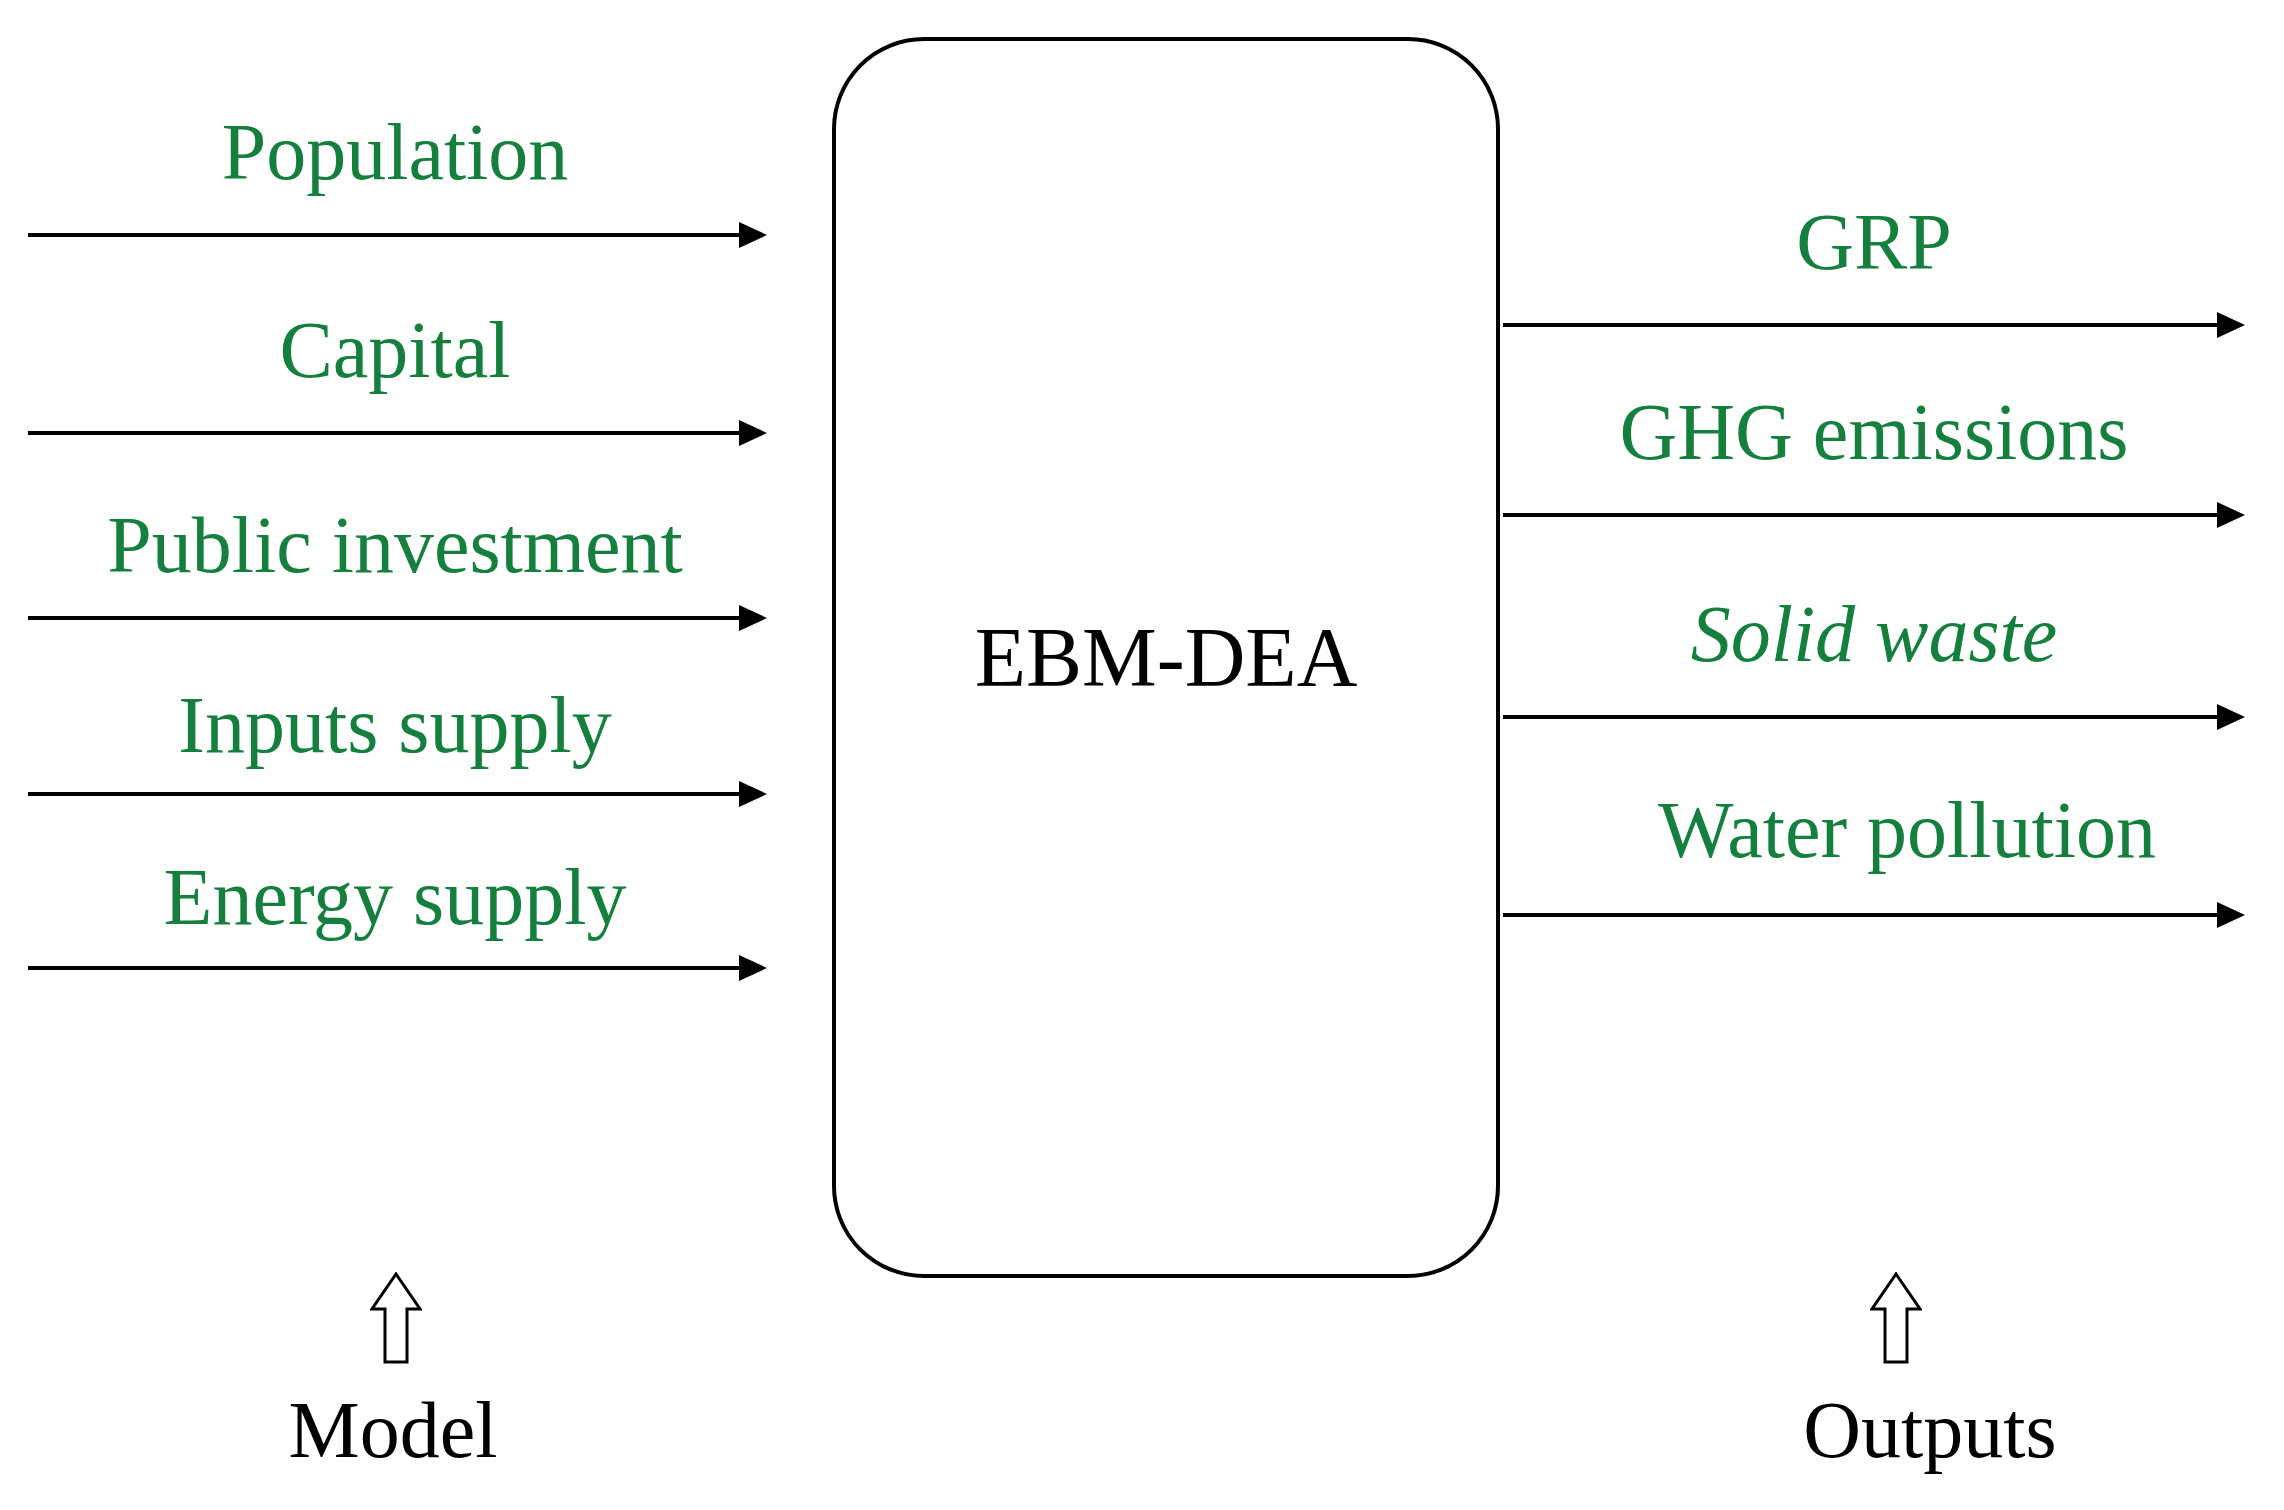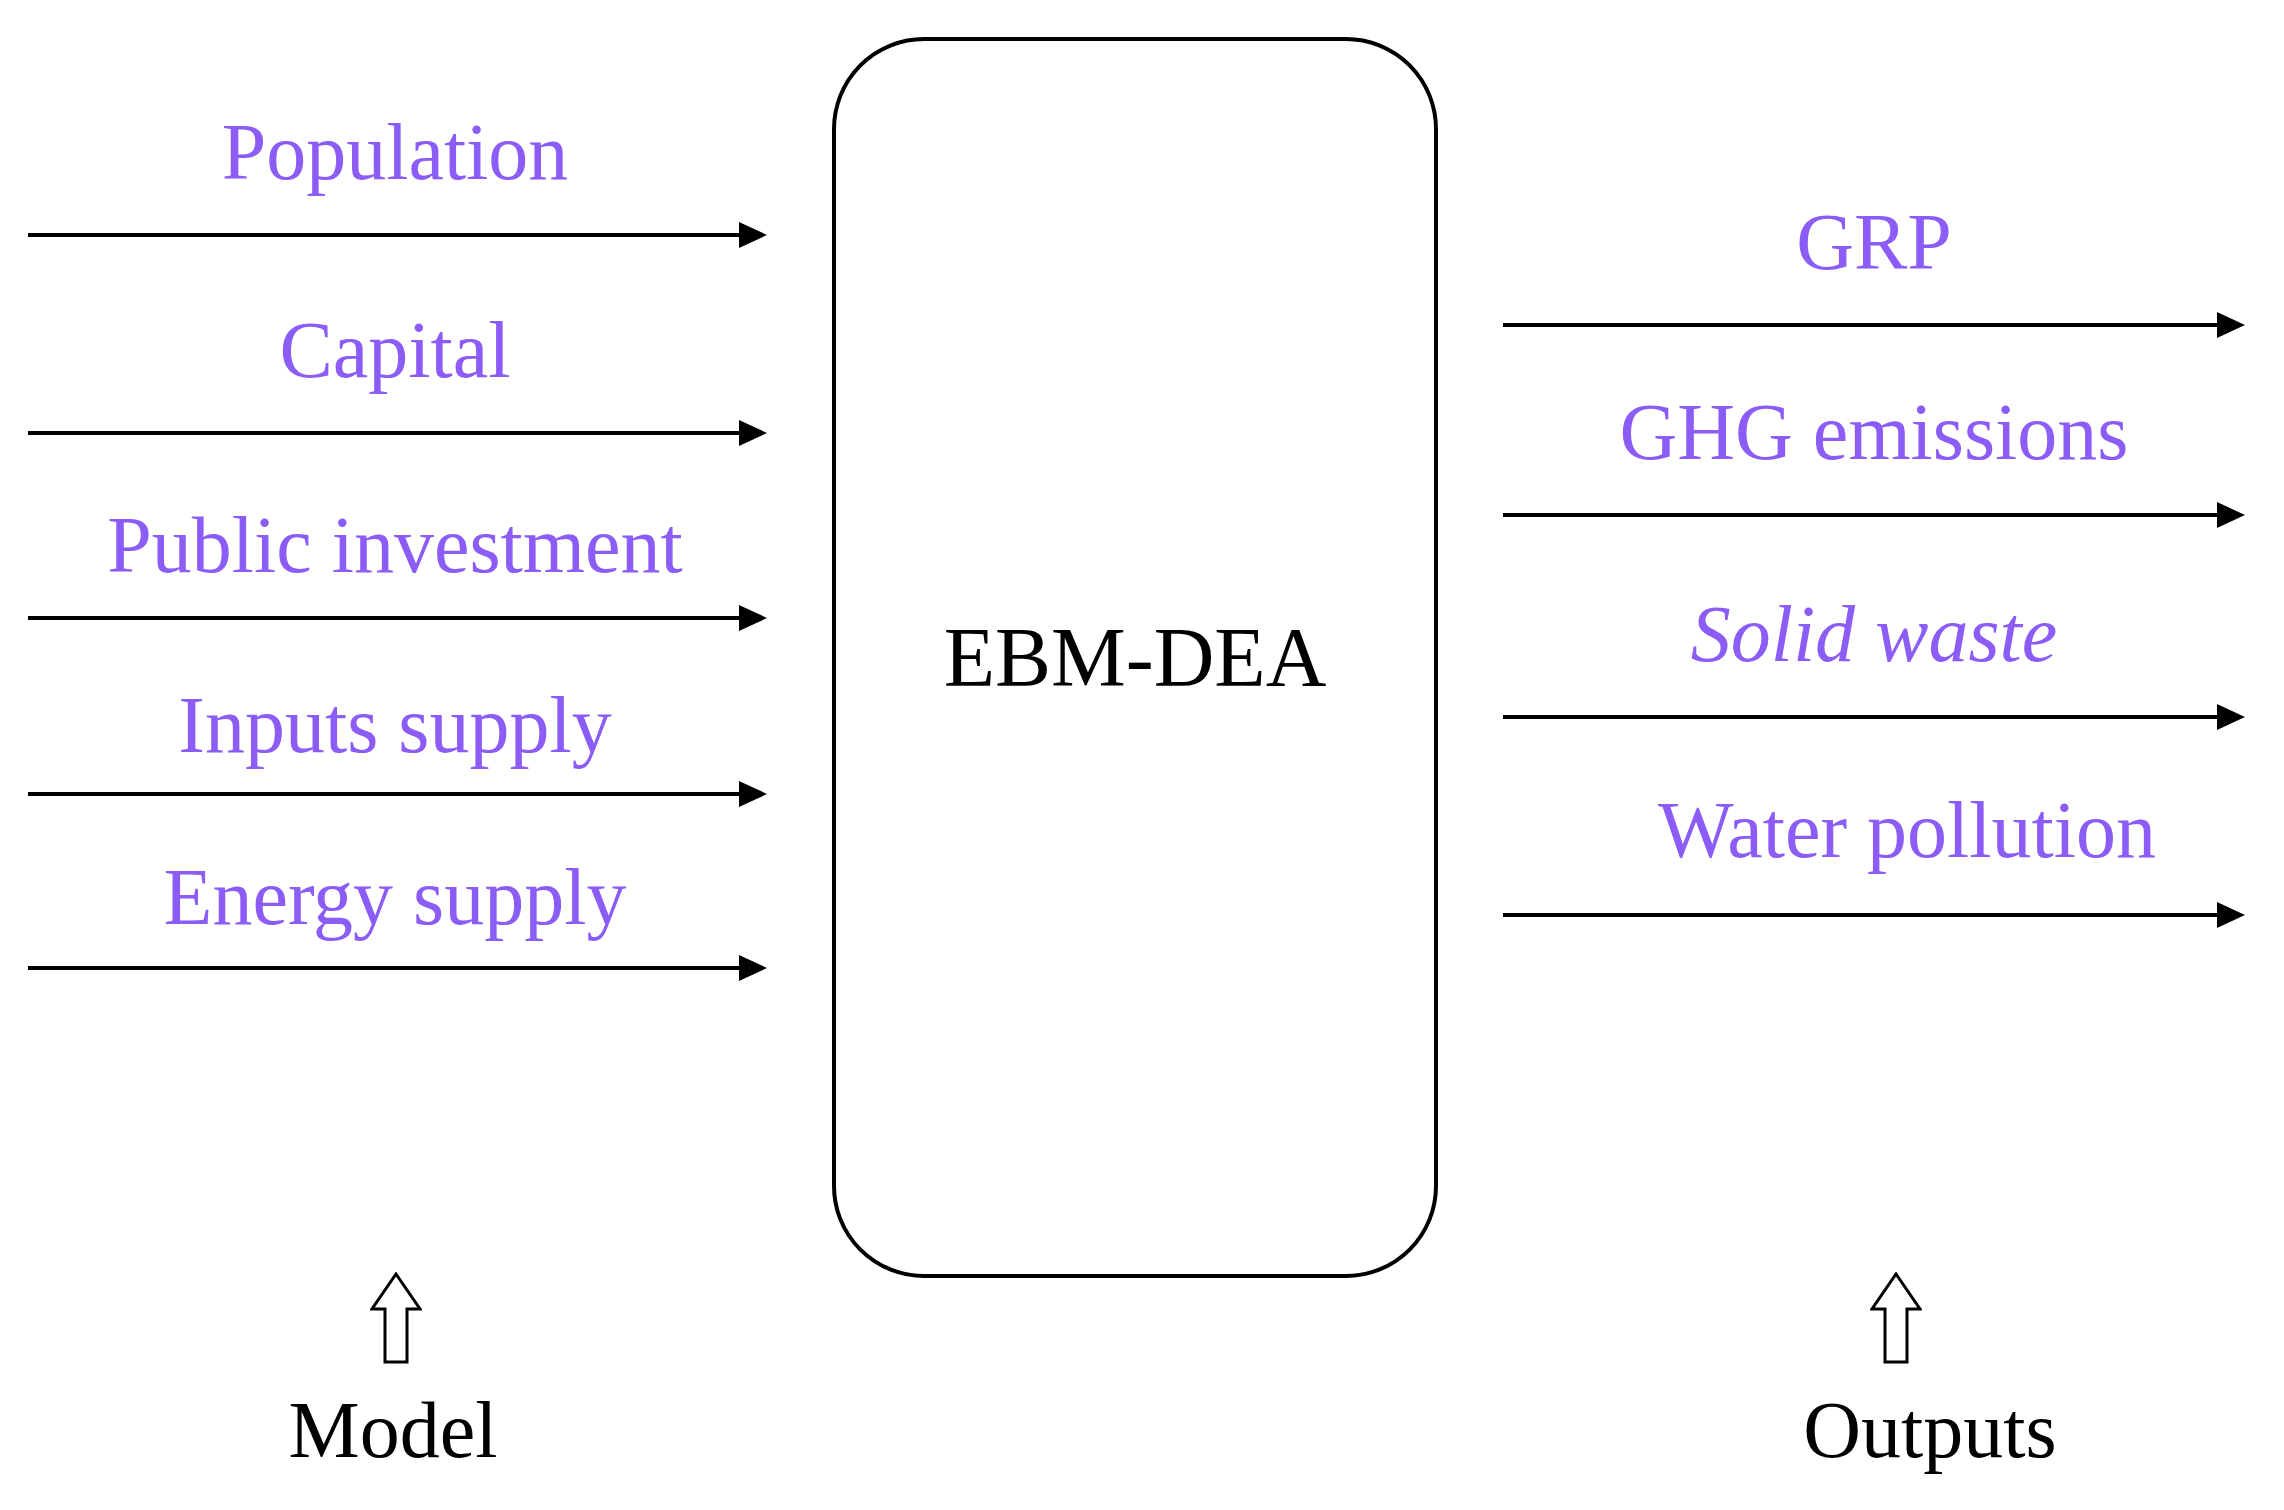"Population" .flow-label { color: #8b5cf6 -> #15803d }
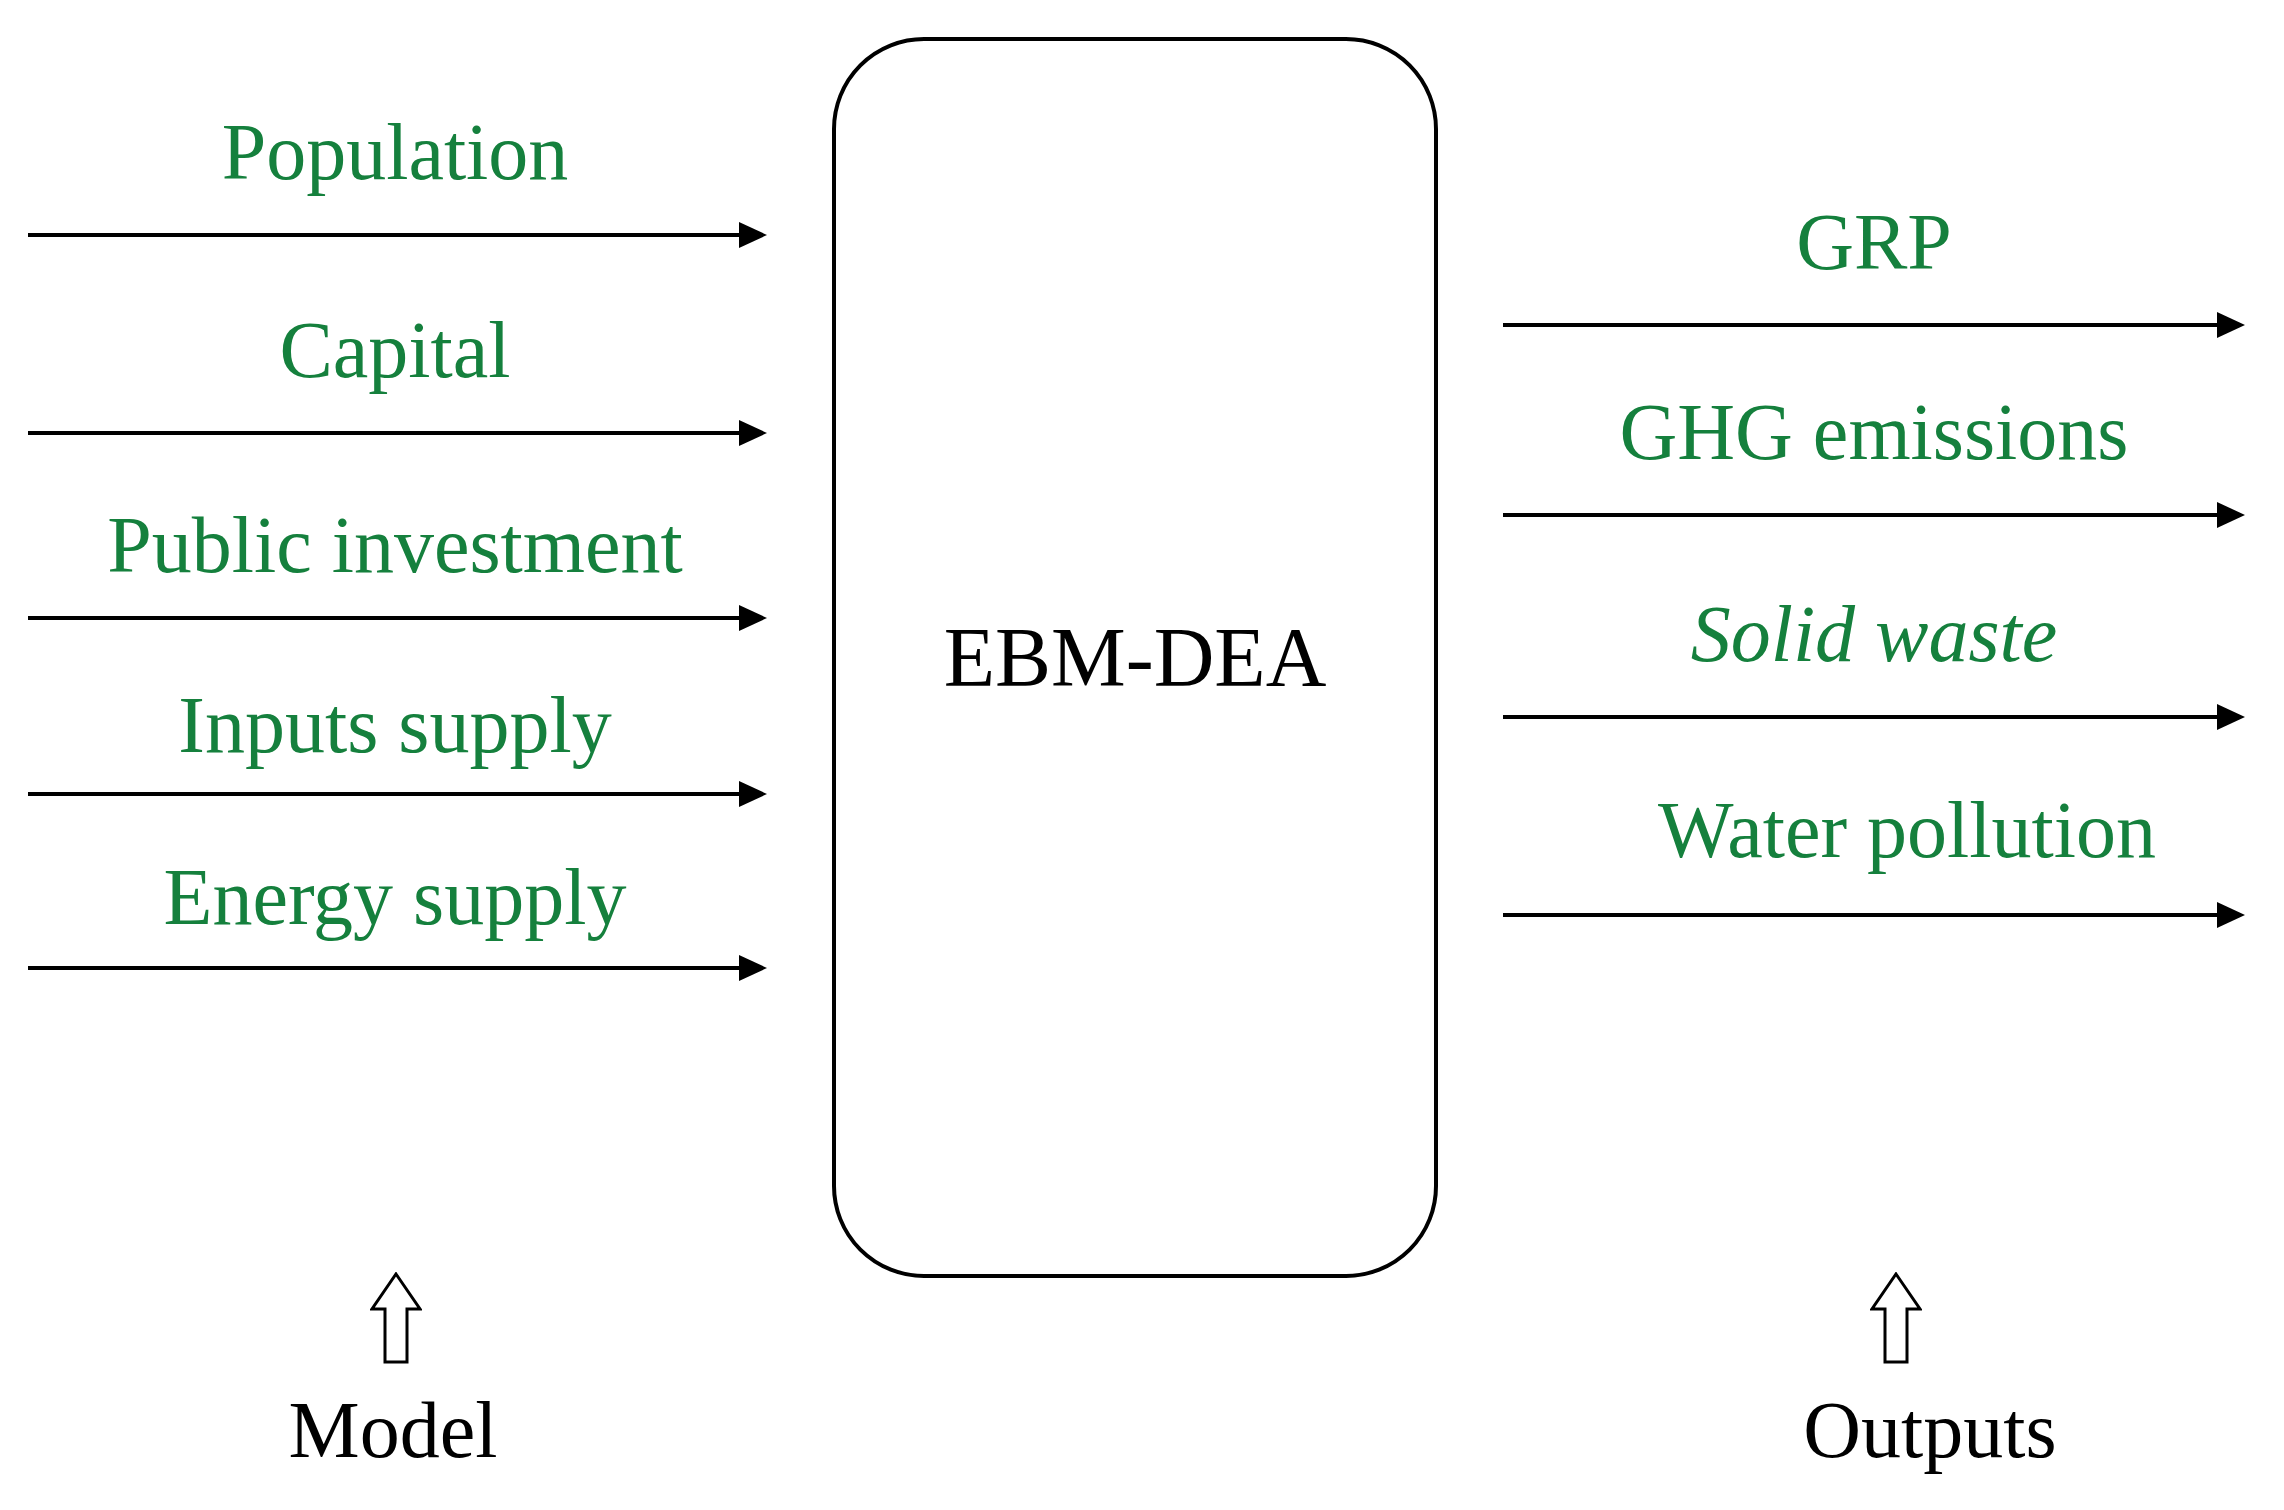"EBM-DEA" .model-box { width: 606px -> 668px }
